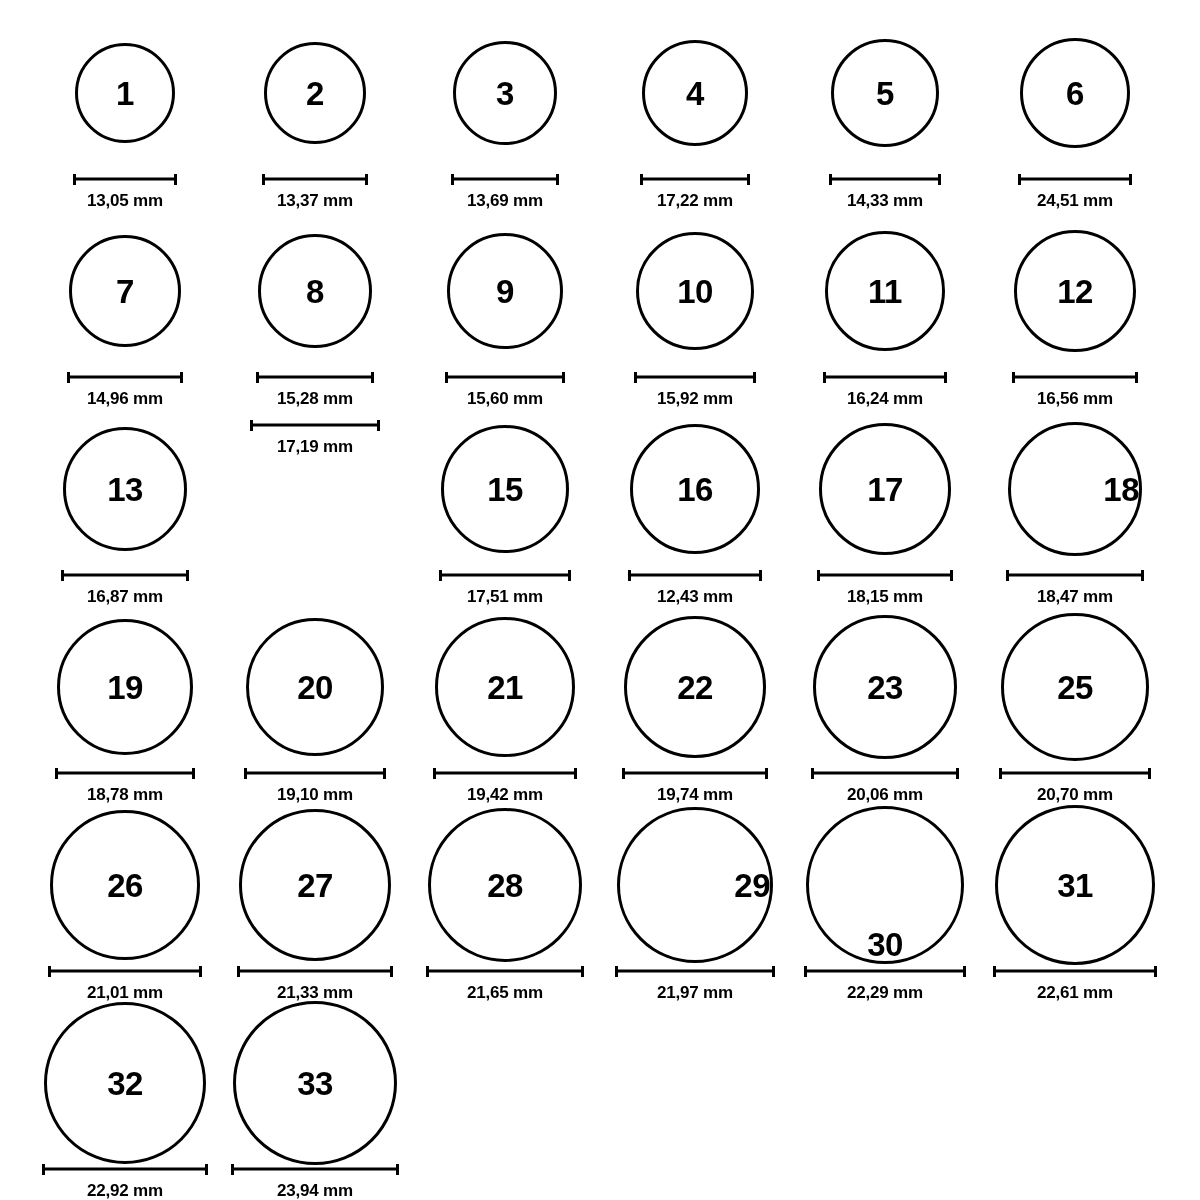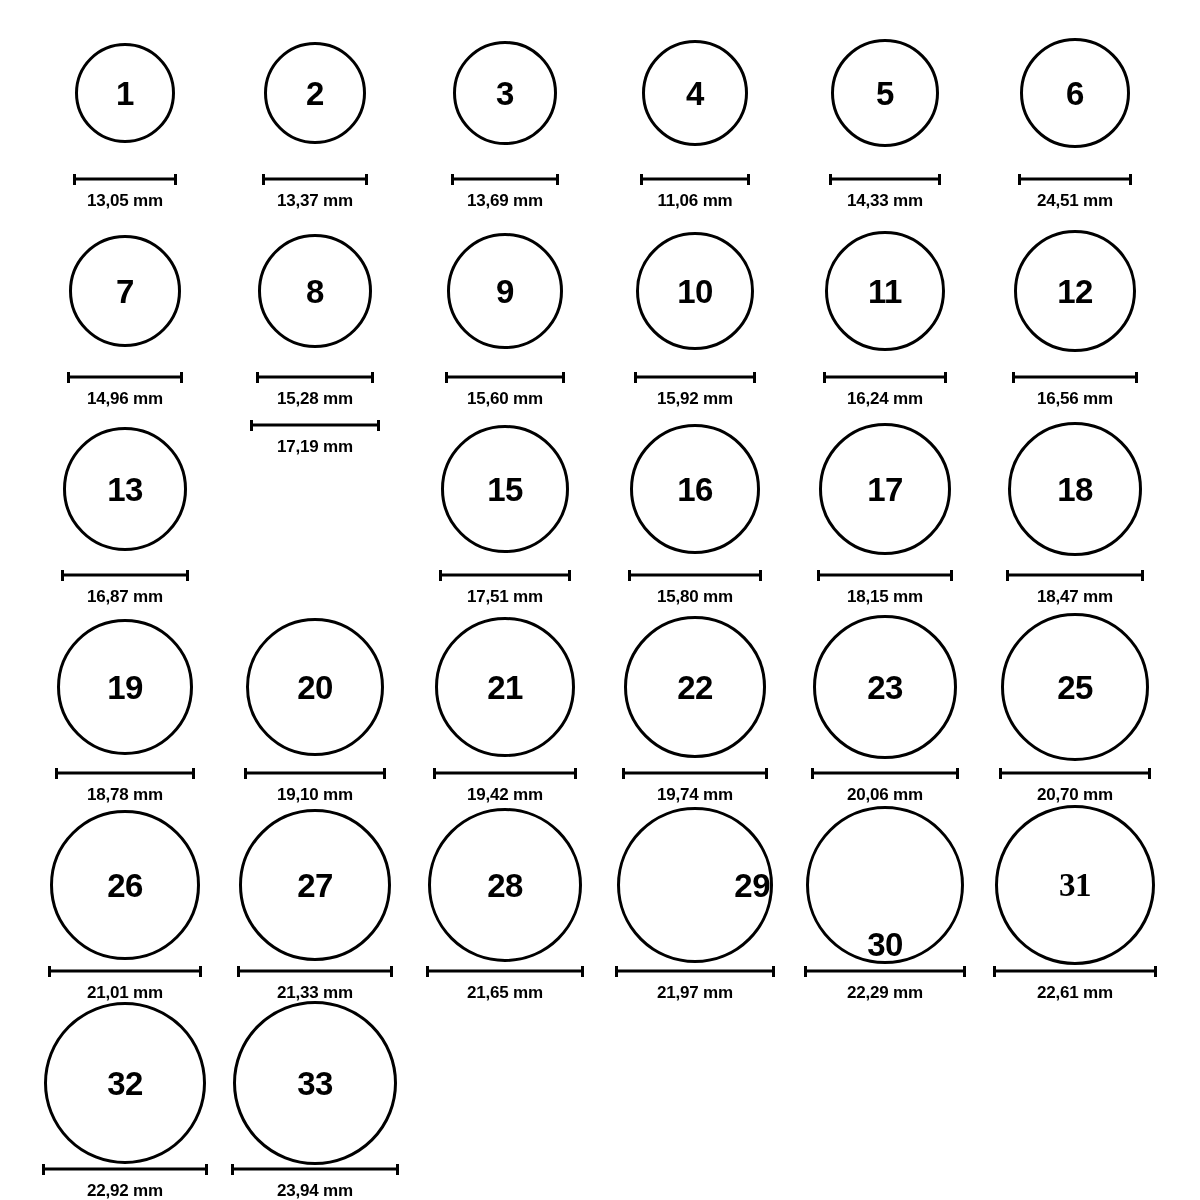"11,06 mm" div.mm-label { text: 11,06 -> 17,22 }
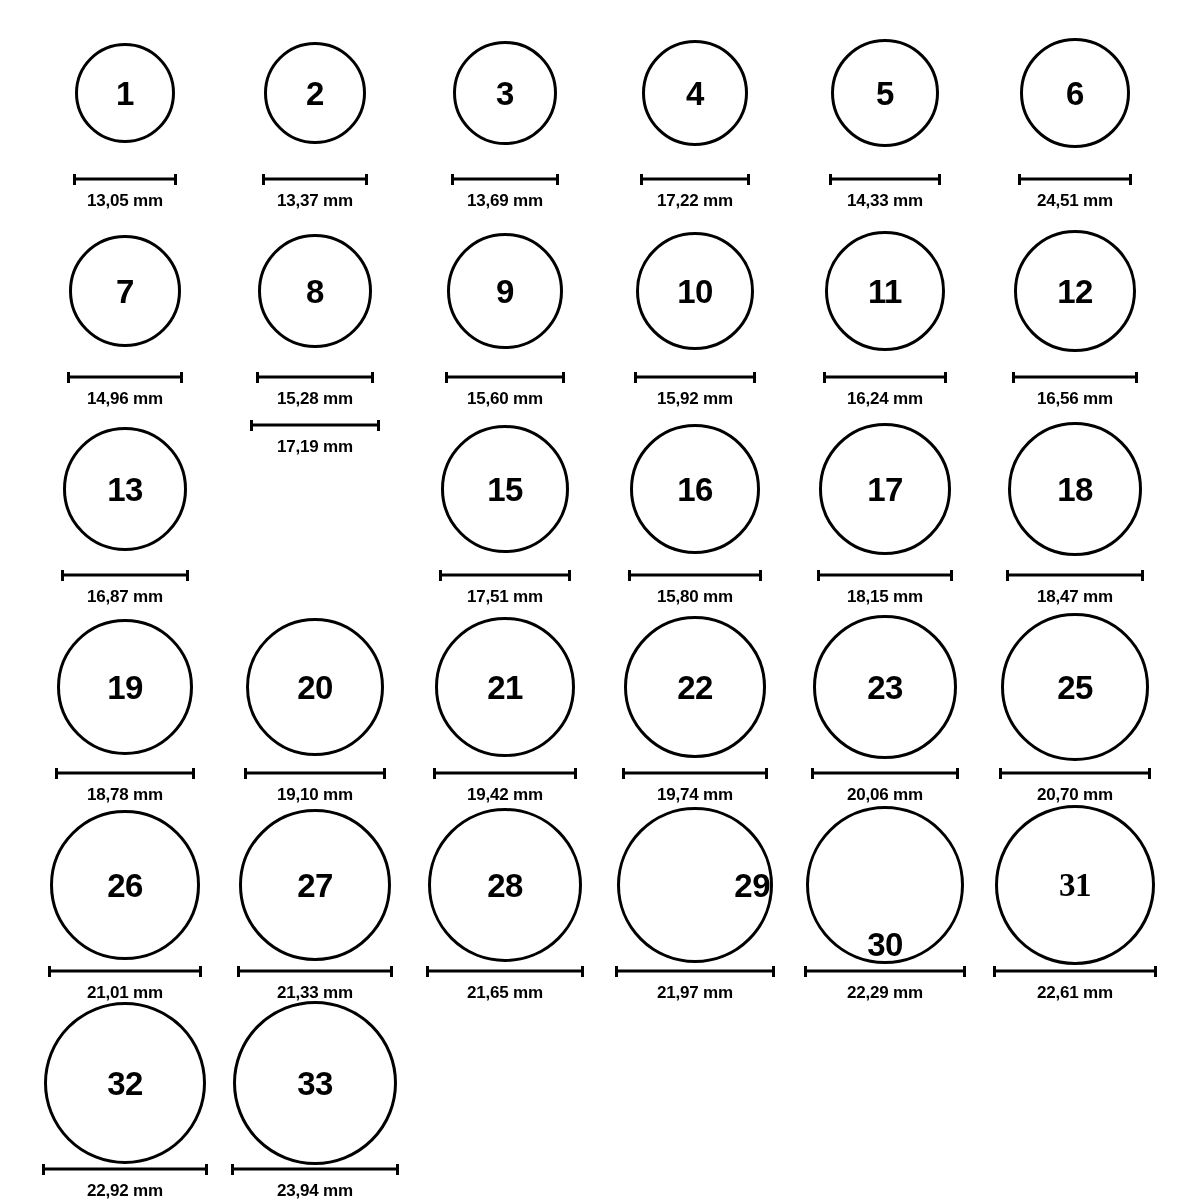"18" div.ring { justify-content: none -> flex-end }
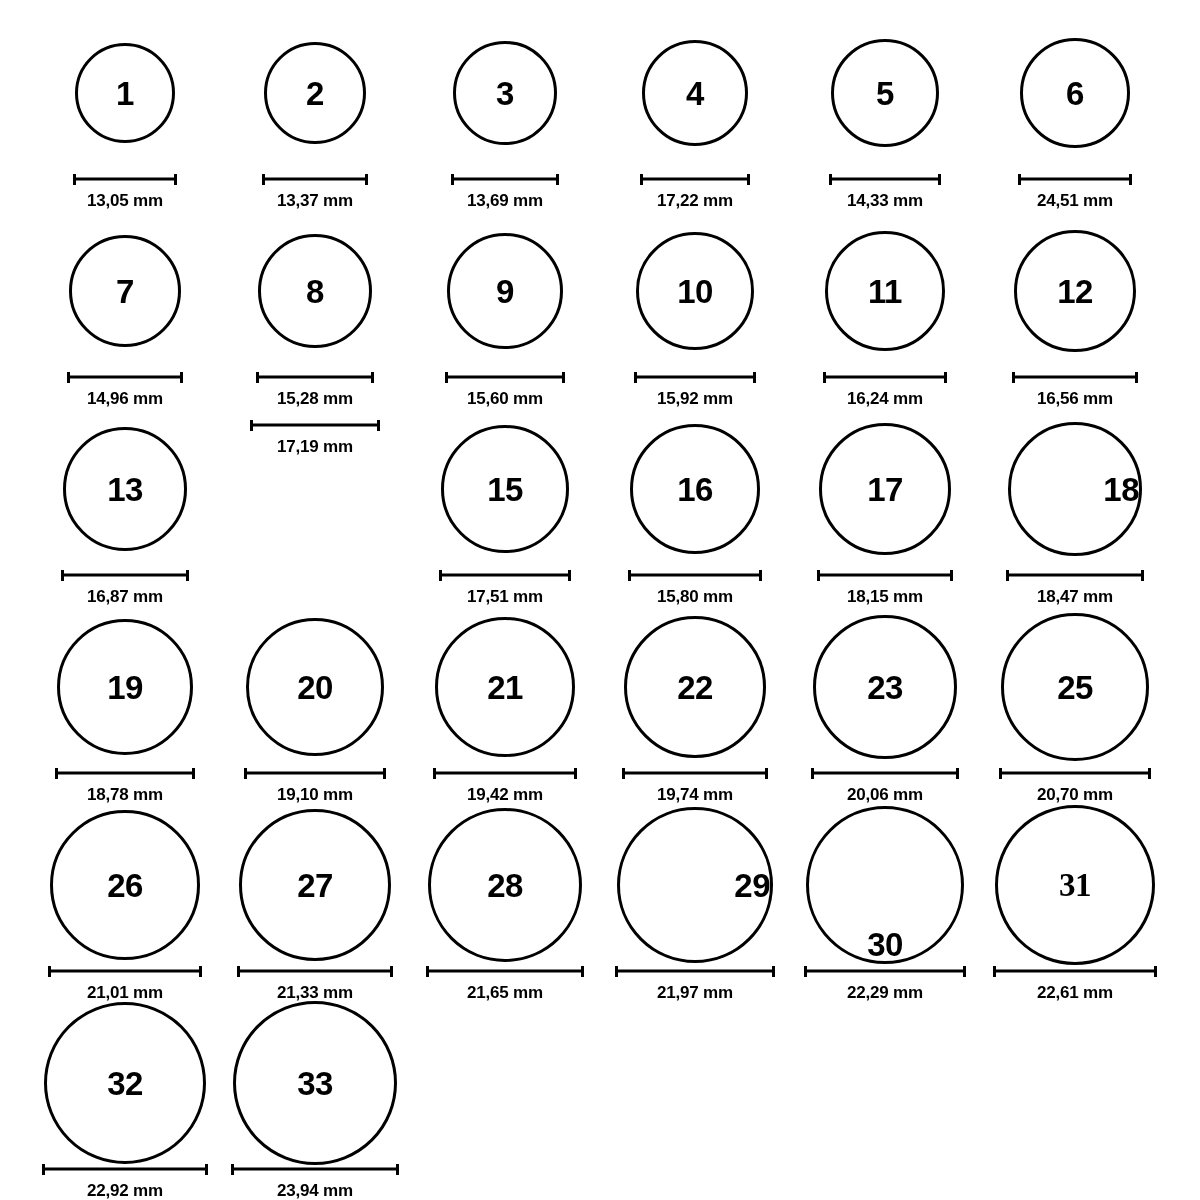"15,80 mm" div.mm-label { text: 15,80 -> 12,43 }
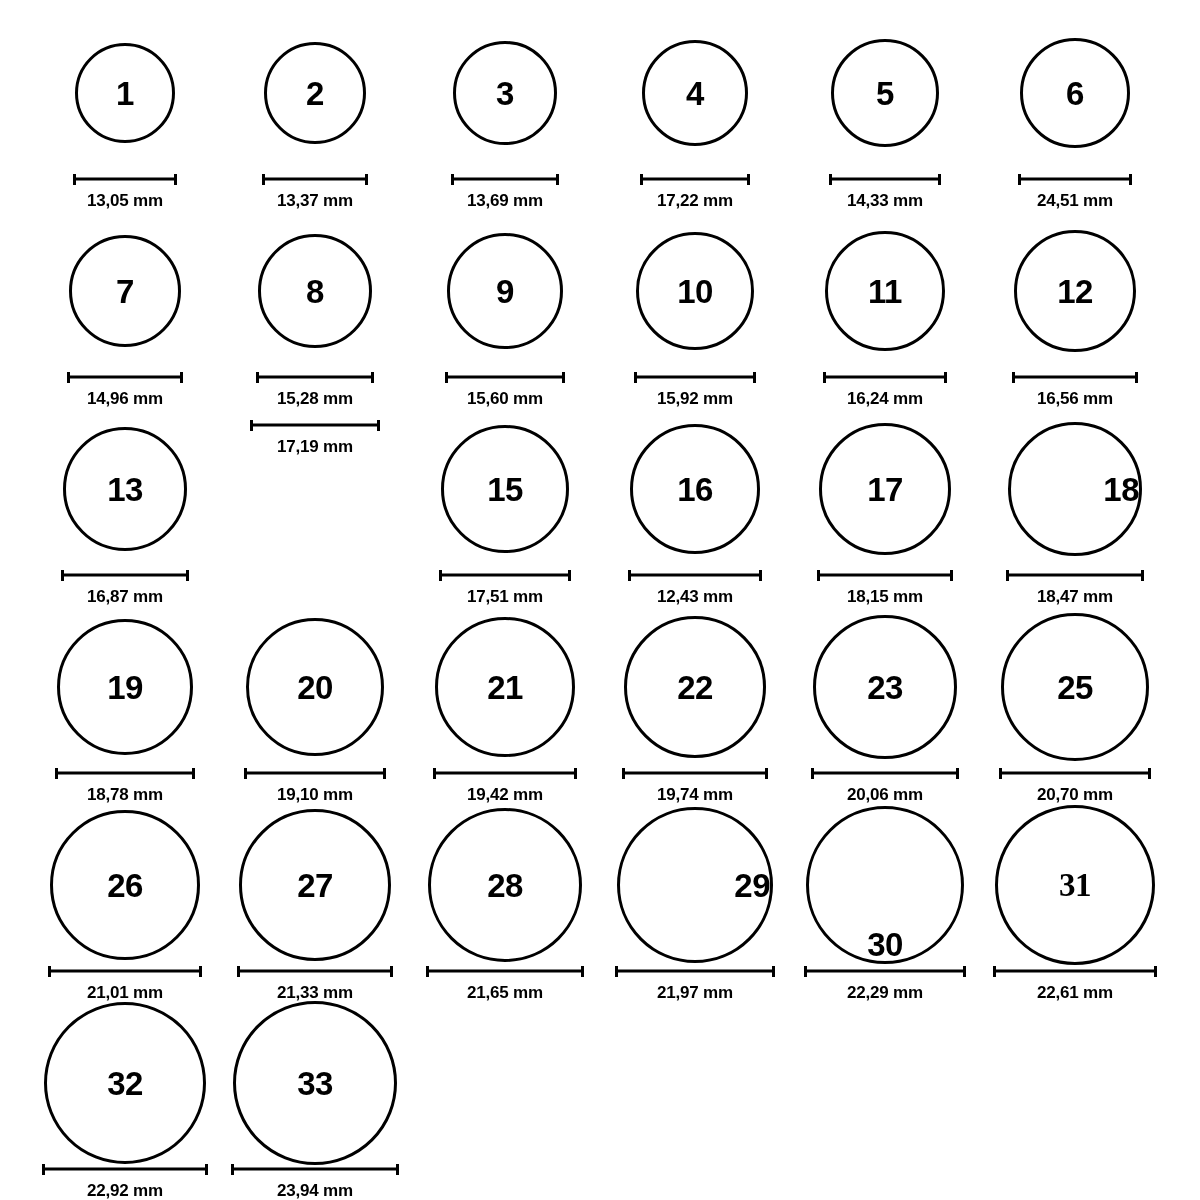"31" div.ring { font-family: Liberation Serif, serif -> none }
